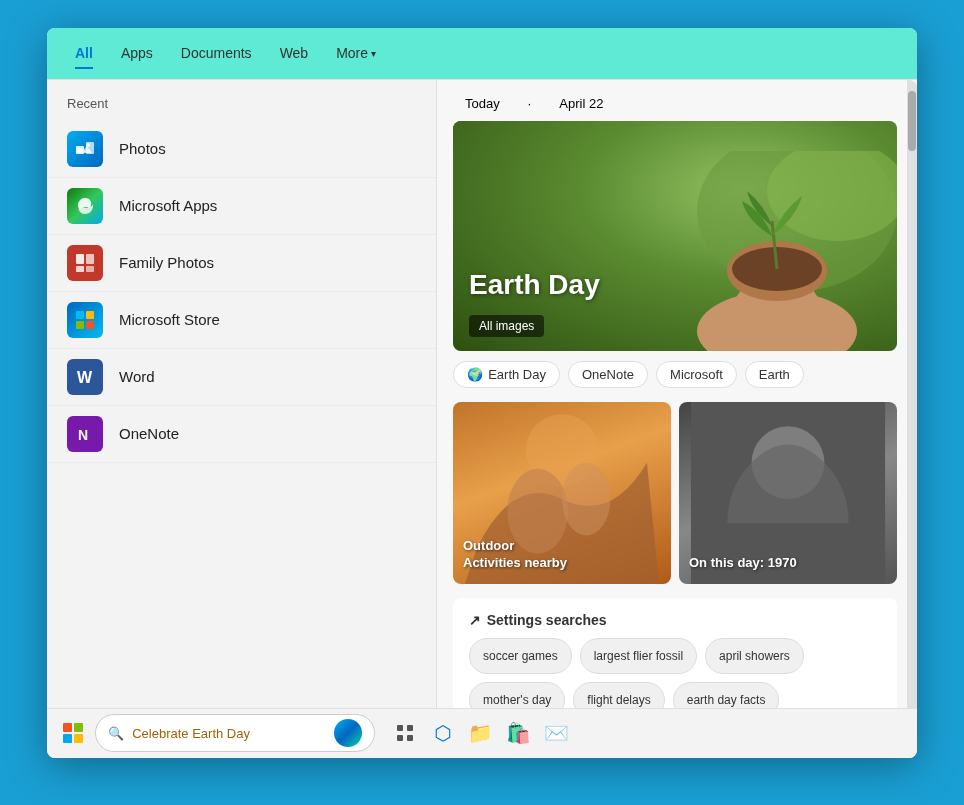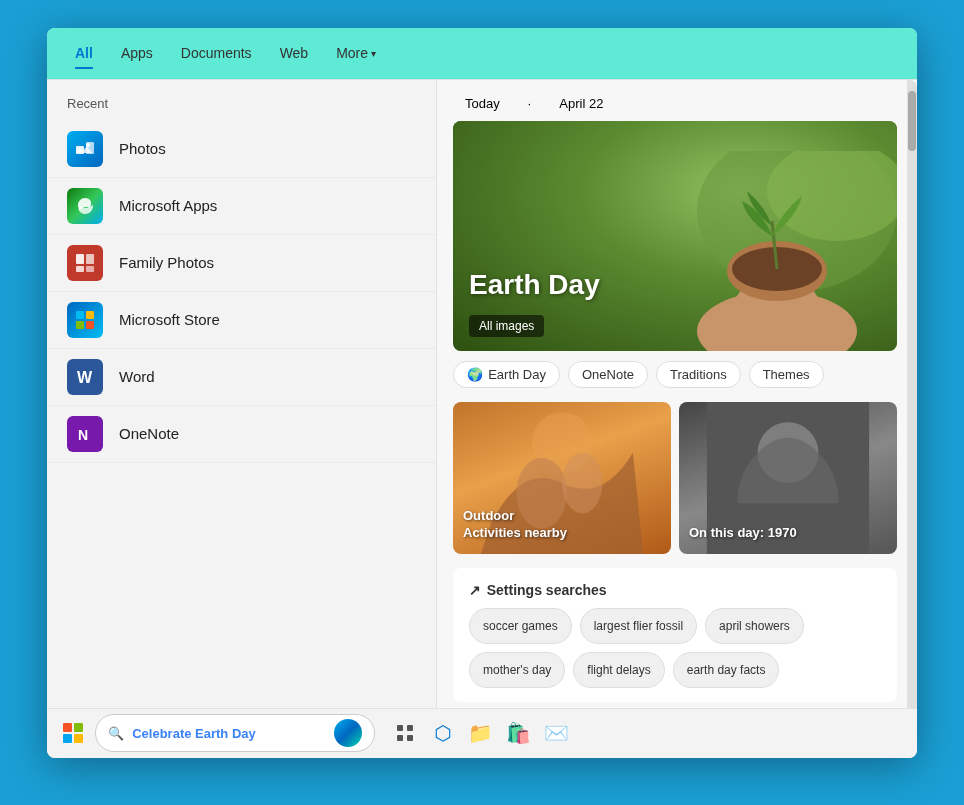"Traditions" span { text: Traditions -> Microsoft }
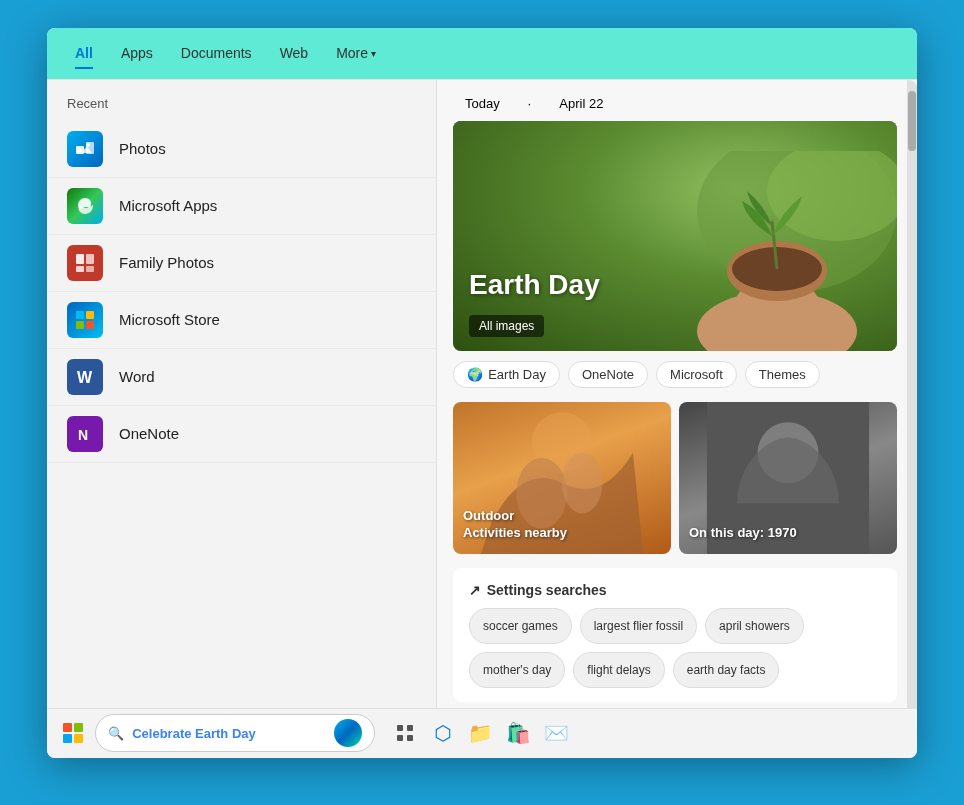"Themes" span { text: Themes -> Earth }
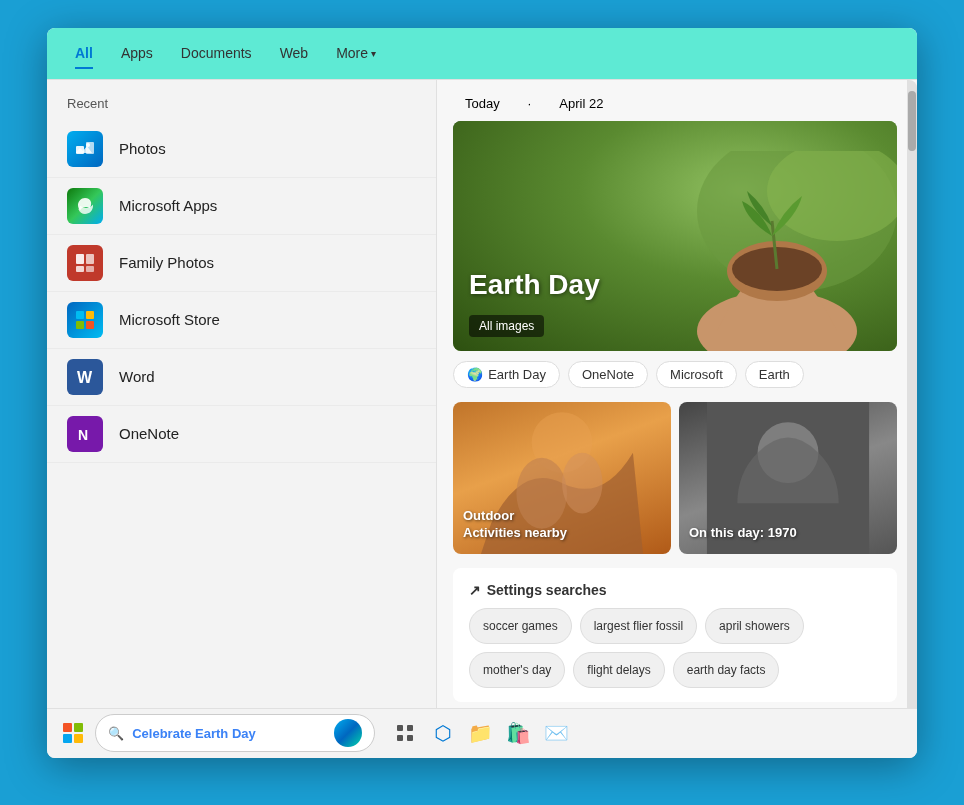"Outdoor" .small-card { height: 152px -> 182px }
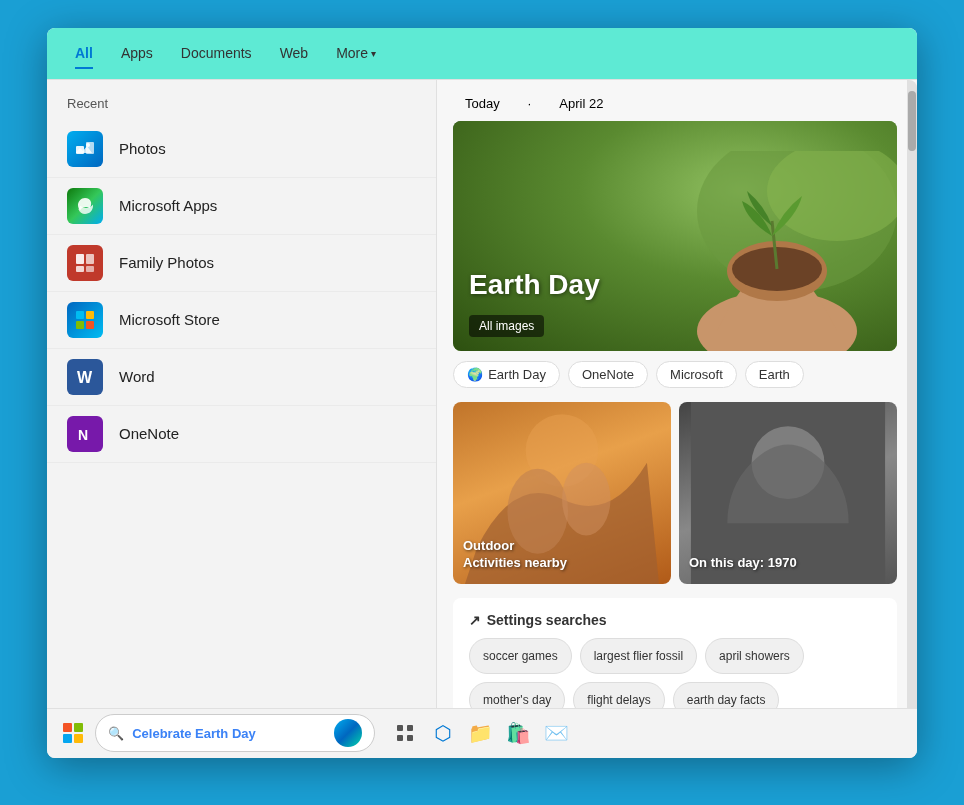"Celebrate Earth Day" .search-text { color: #3b82f6 -> #a16207; font-weight: bold -> none }
